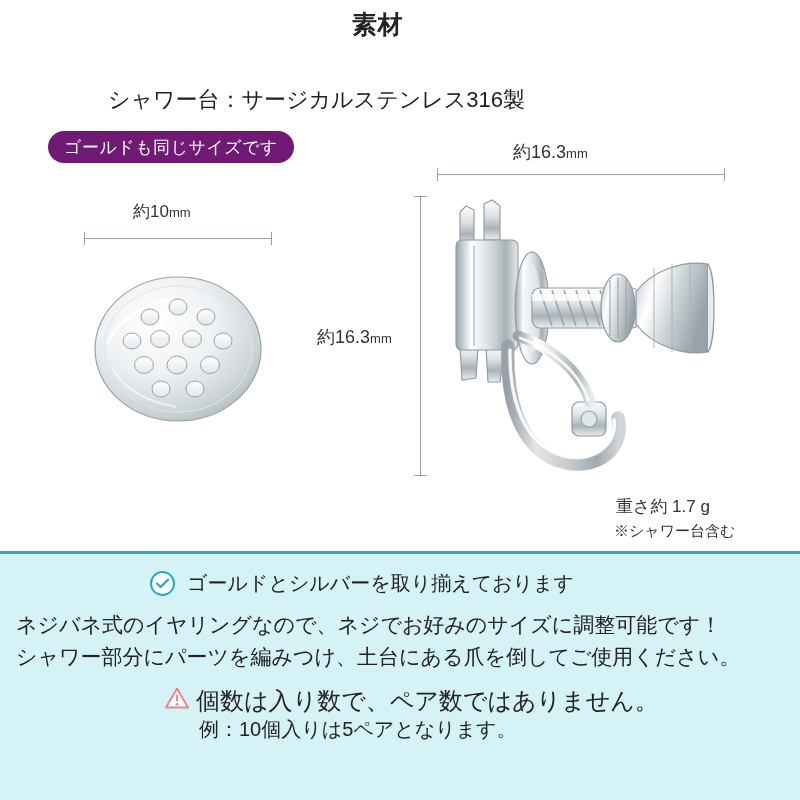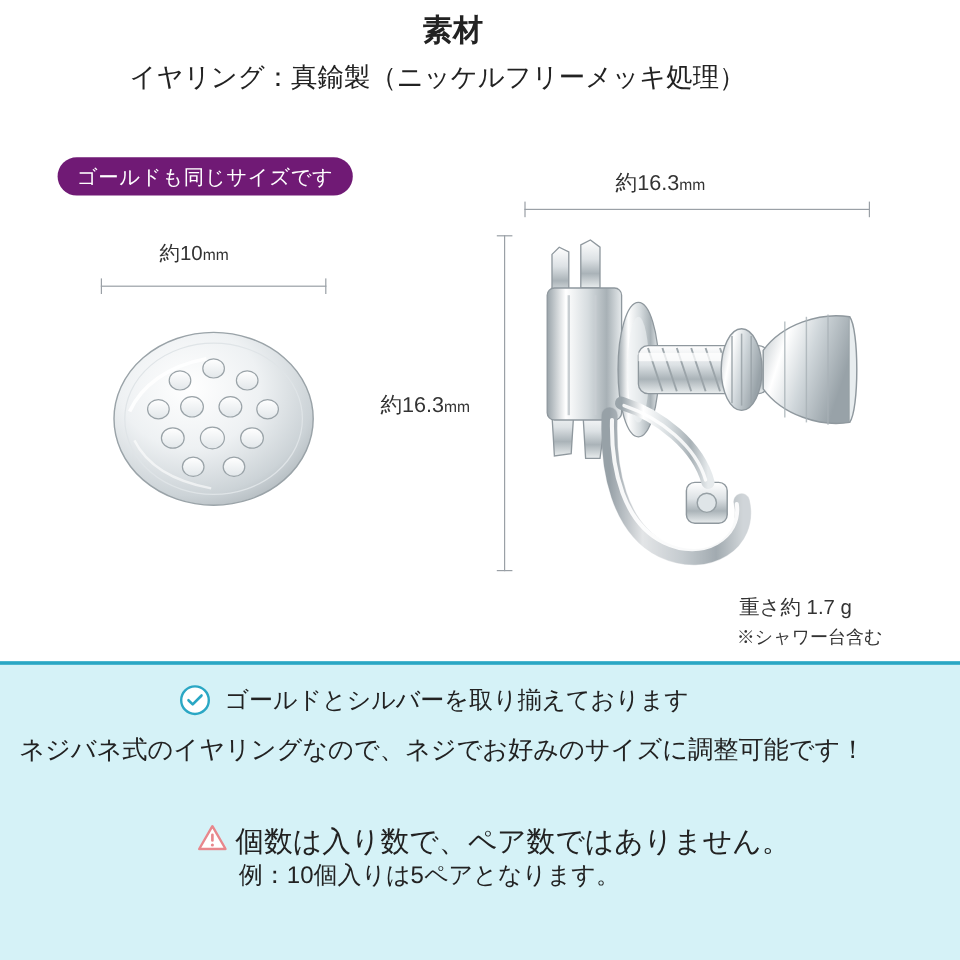"イヤリング：真鍮製（ニッケルフリーメッキ処理）" div.header-line1 { html: <div>イヤリング：真鍮製（ニッケルフリーメッキ処理）</div> -> none }
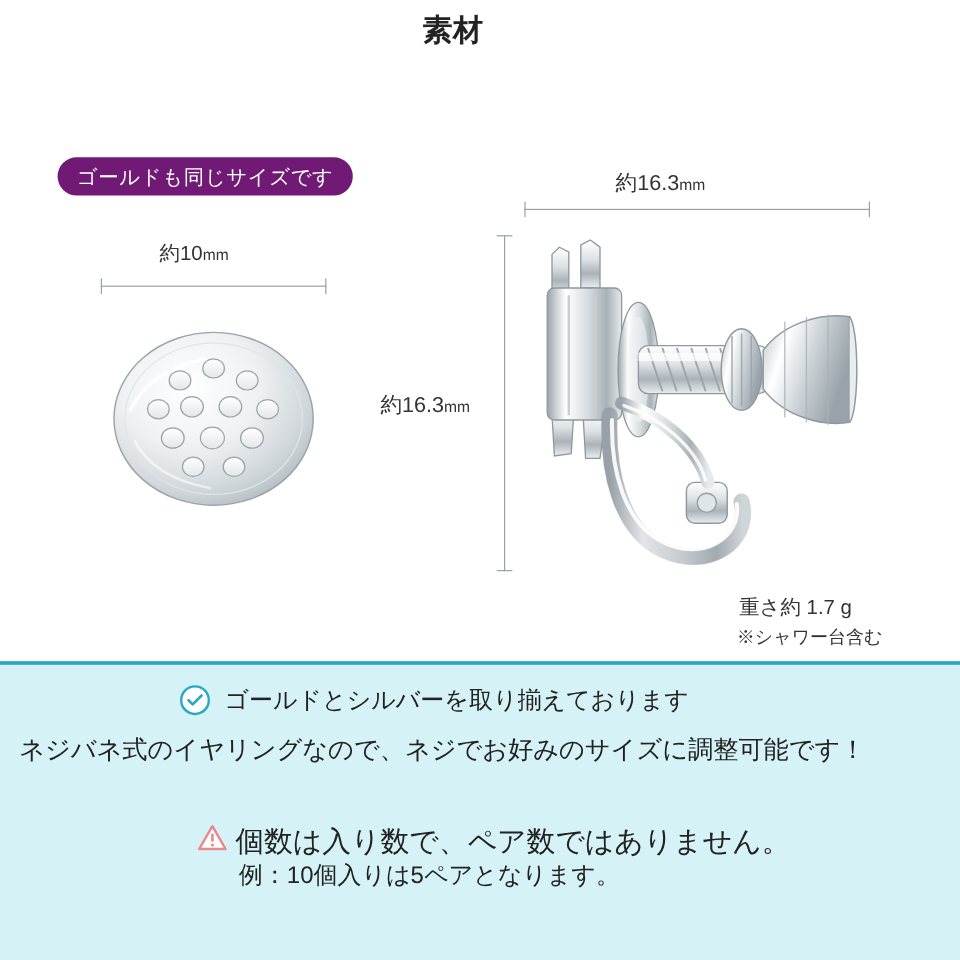"シャワー台：サージカルステンレス316製" div.header-line2 { html: none -> <div>シャワー台：サージカルステンレス316製</div> }
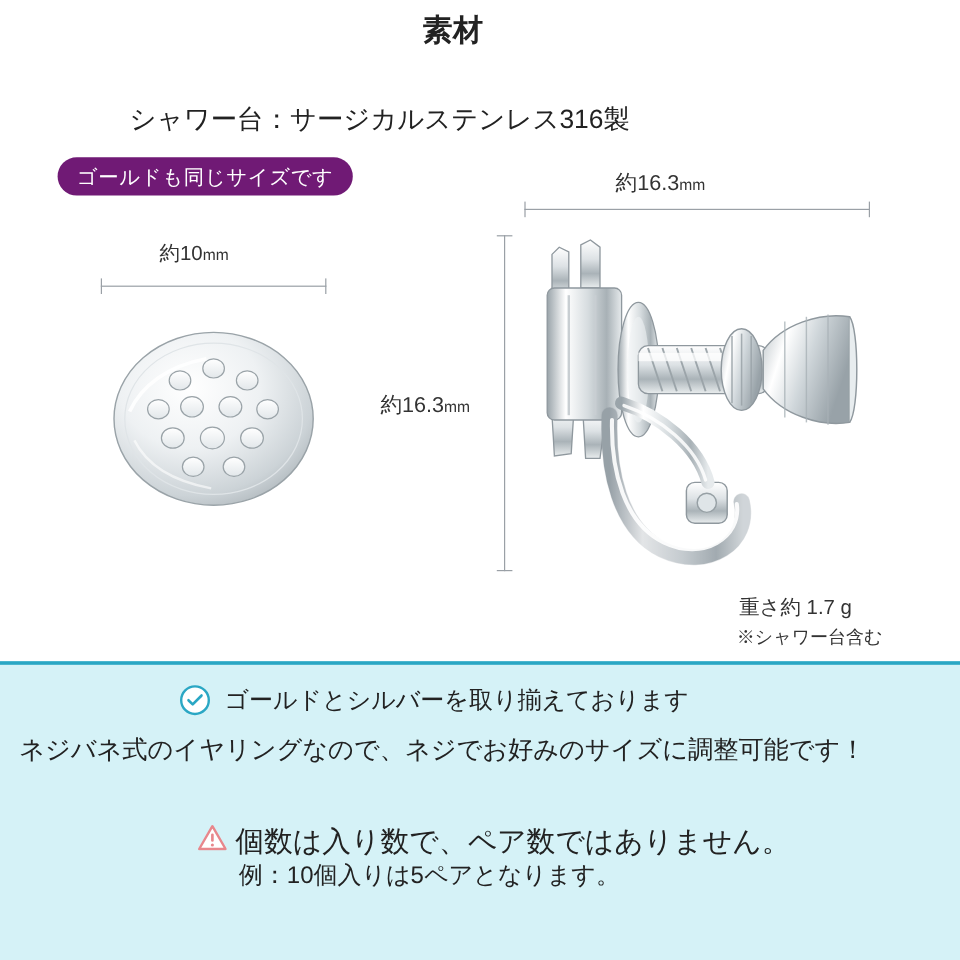"シャワー部分にパーツを編みつけ、土台にある爪を倒してご使用ください。" div.bottom-body2 { html: none -> <div>シャワー部分にパーツを編みつけ、土台にある爪を倒してご使用ください。</div> }
